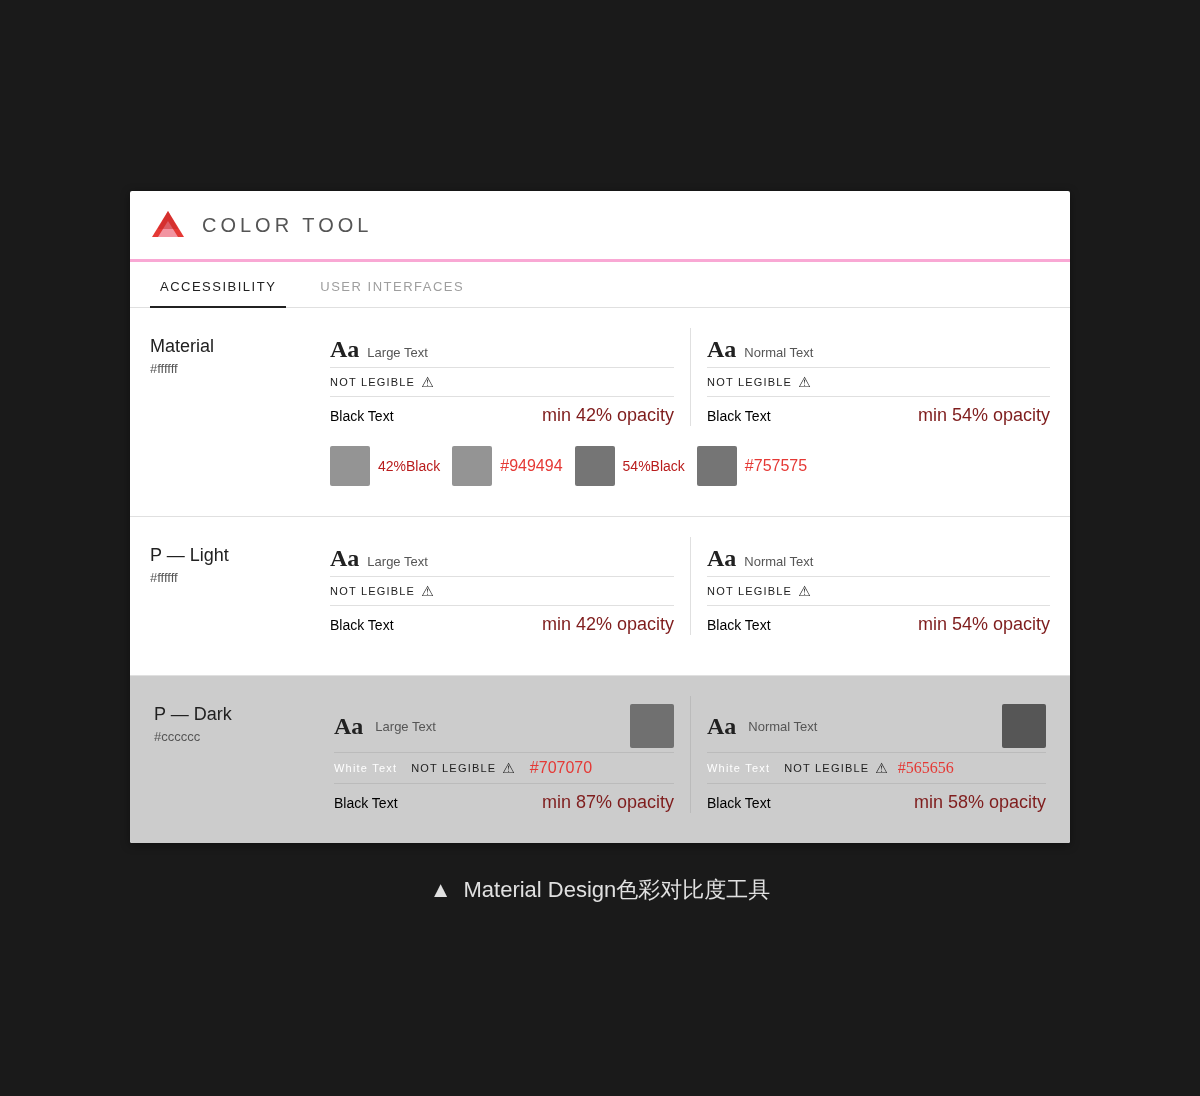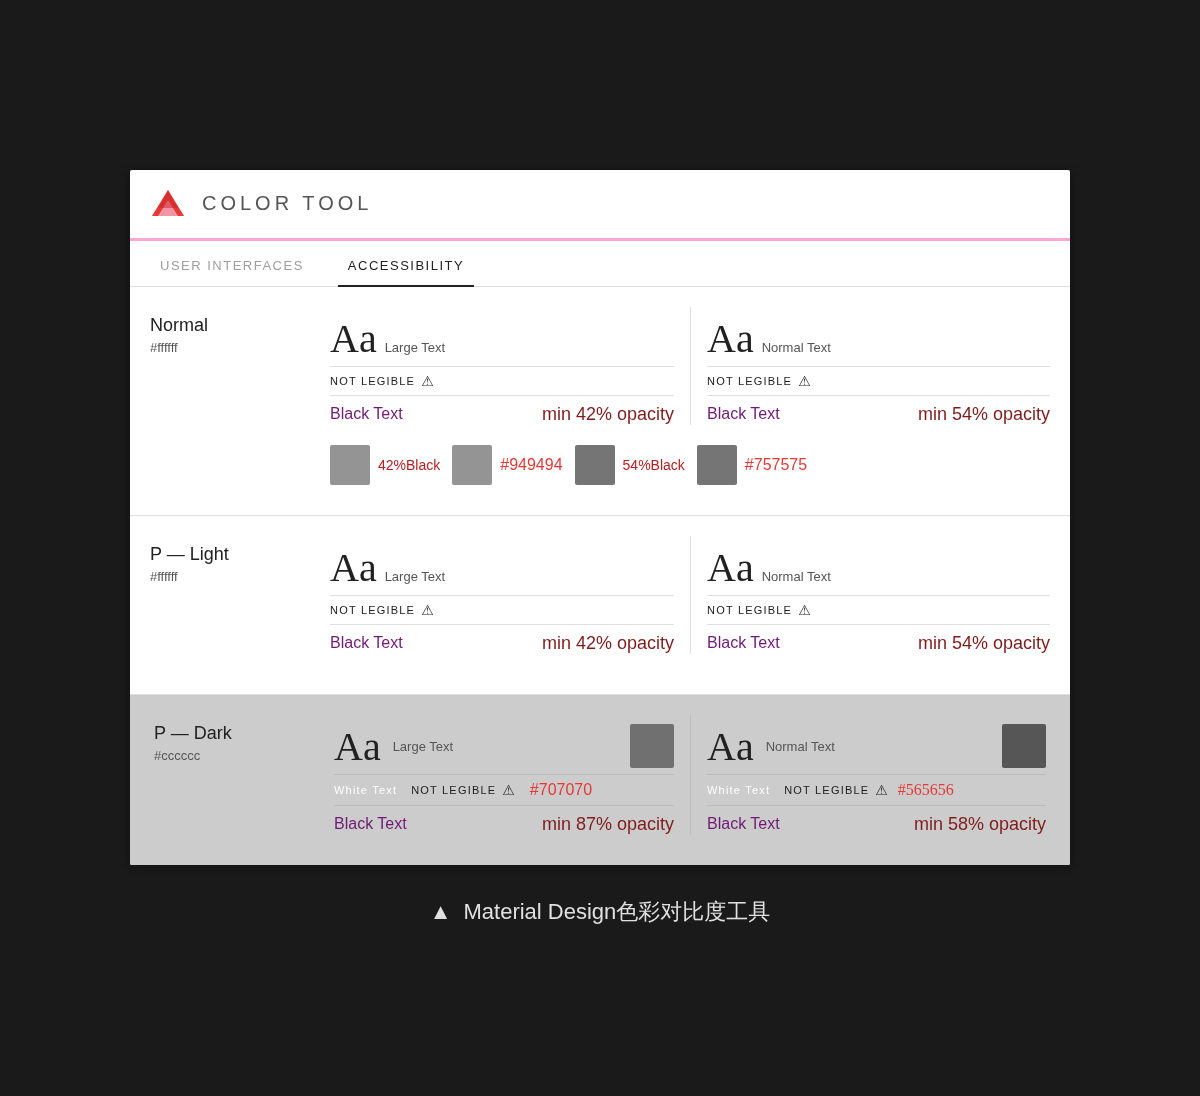"USER INTERFACES" div.tab { order: before "ACCESSIBILITY" -> after "ACCESSIBILITY" }
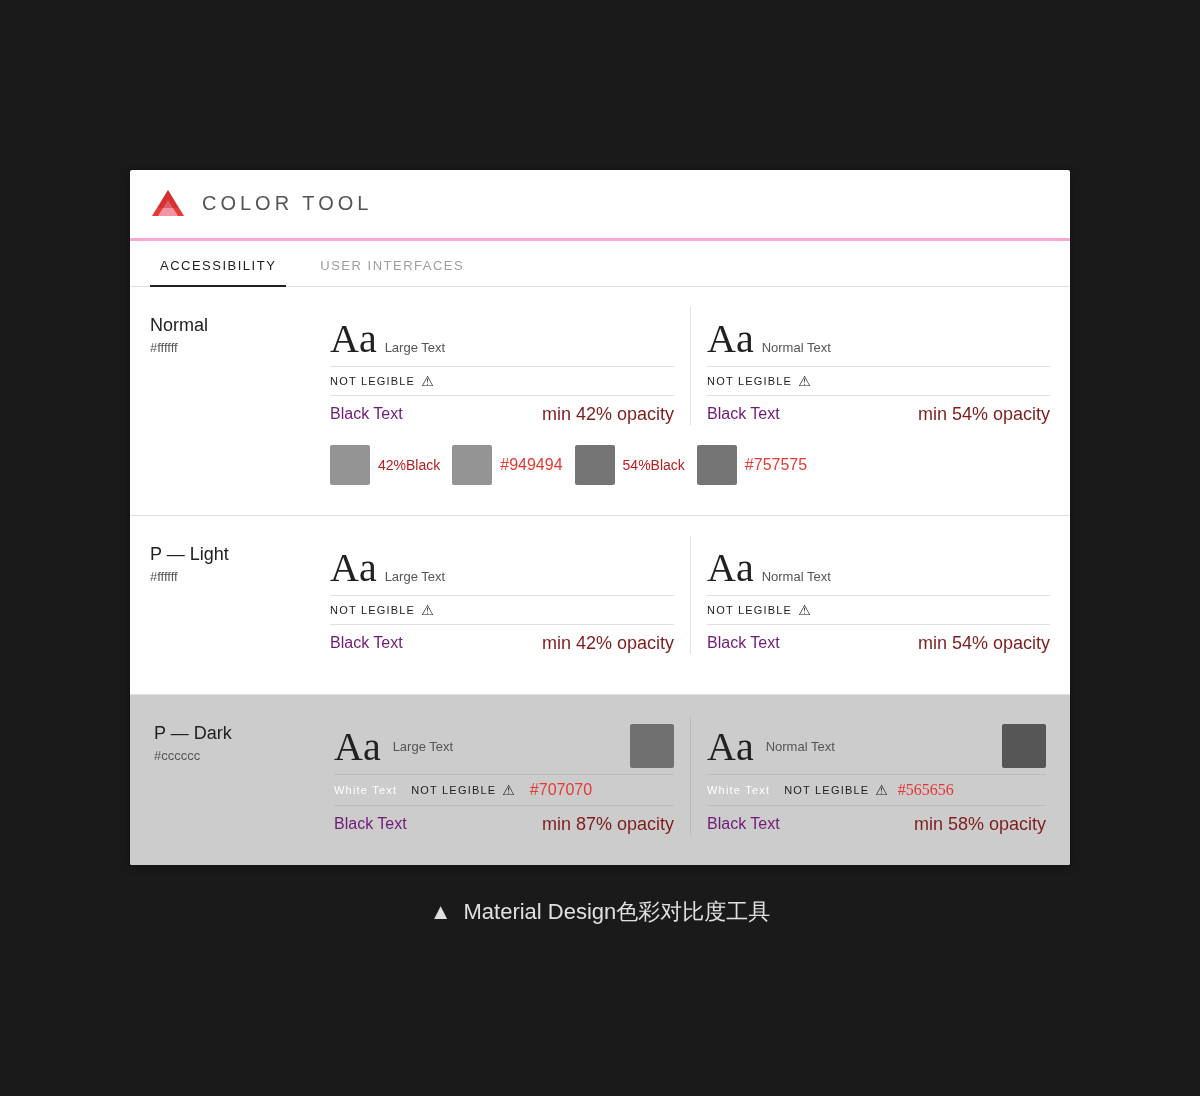"Normal" div.section-label { text: Normal -> Material }
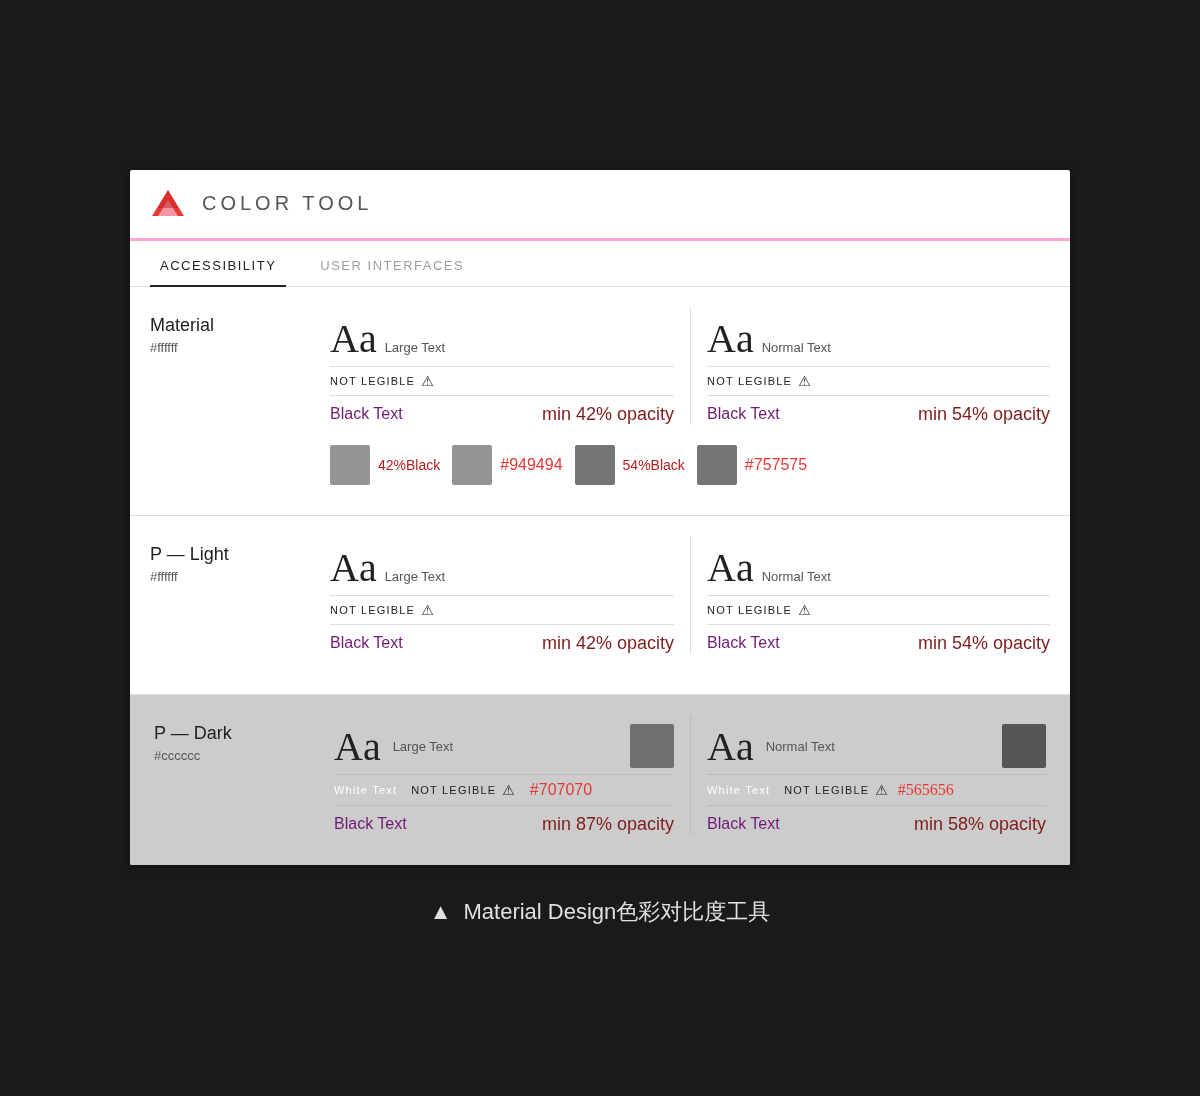"Aa" .aa-big { font-size: 40px -> 24px; font-weight: 400 -> 700 }
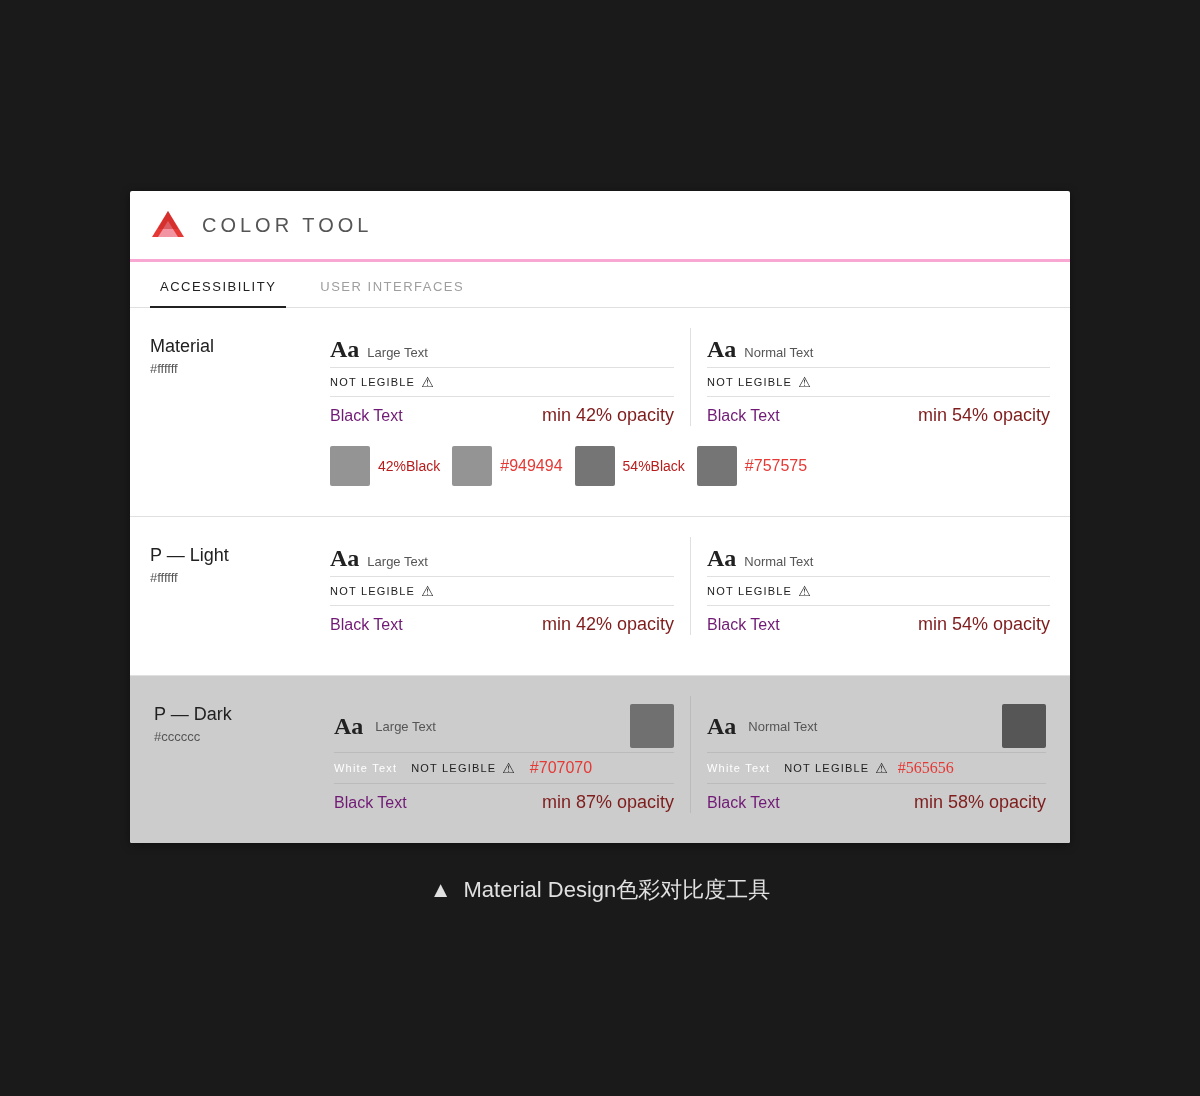"Black Text" .text-label { color: #701a75 -> #000000; font-size: 16px -> 14px }
